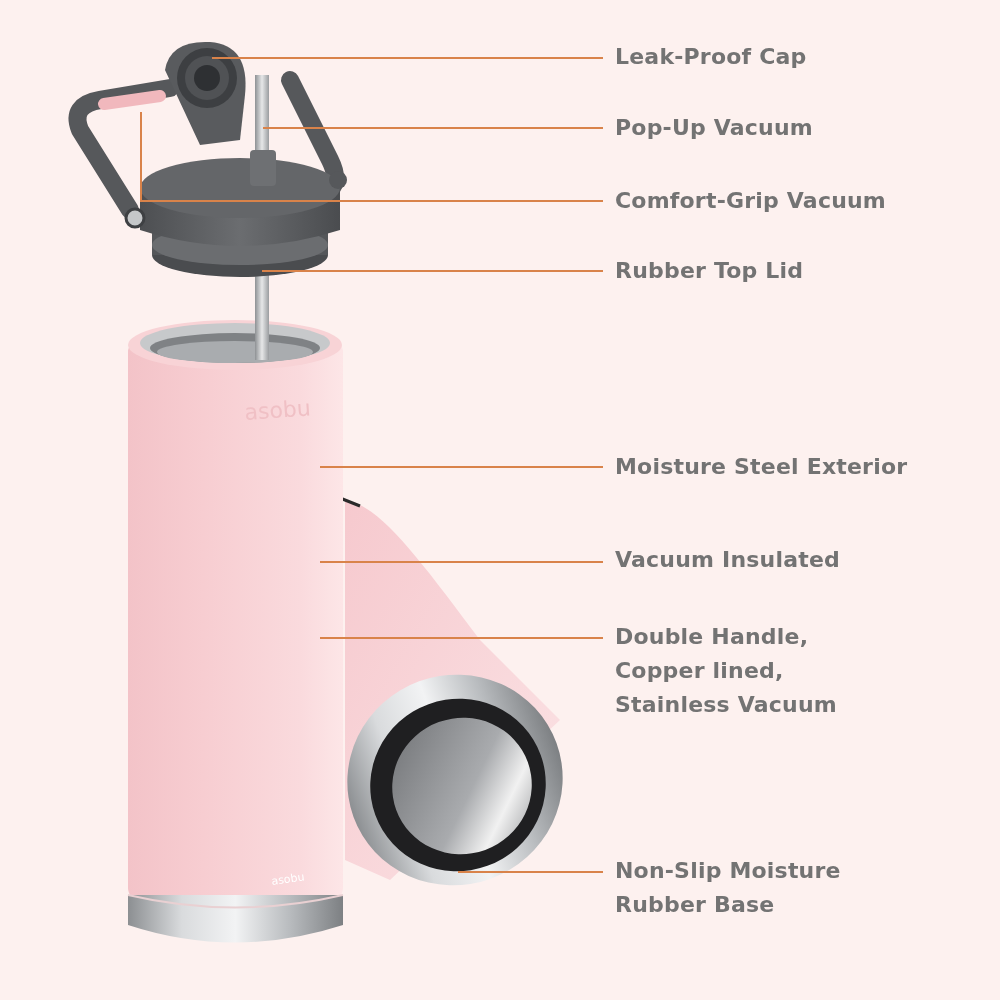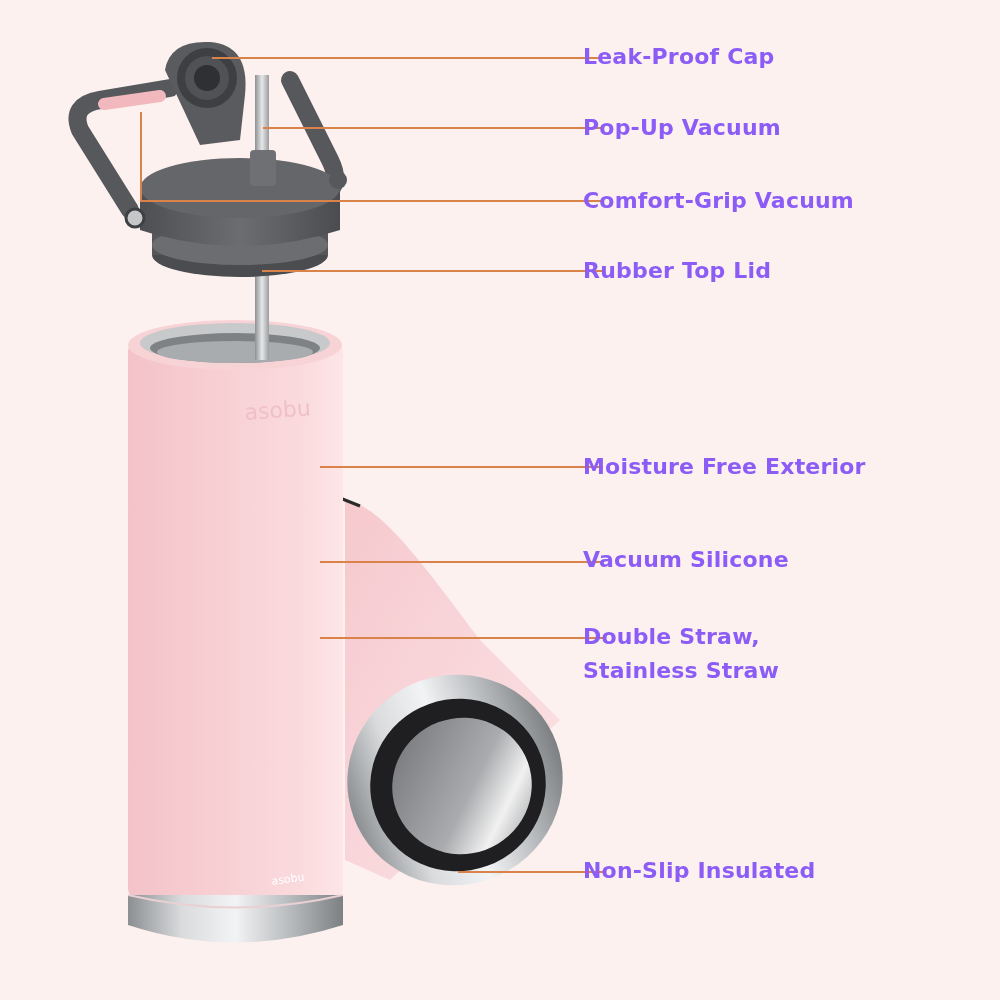"Leak-Proof Cap" .label { color: #8b5cf6 -> #737373; left: 583px -> 615px }
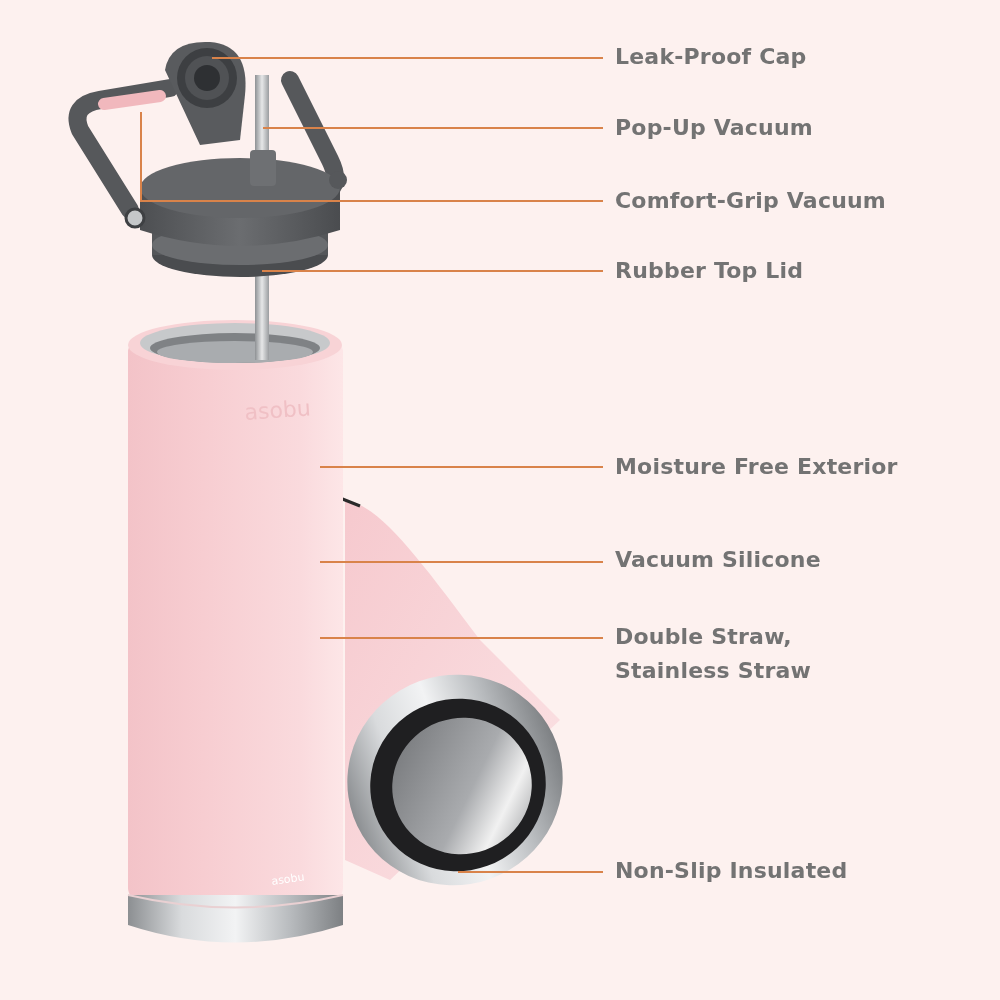"Moisture Free Exterior" span { text: Free -> Steel }
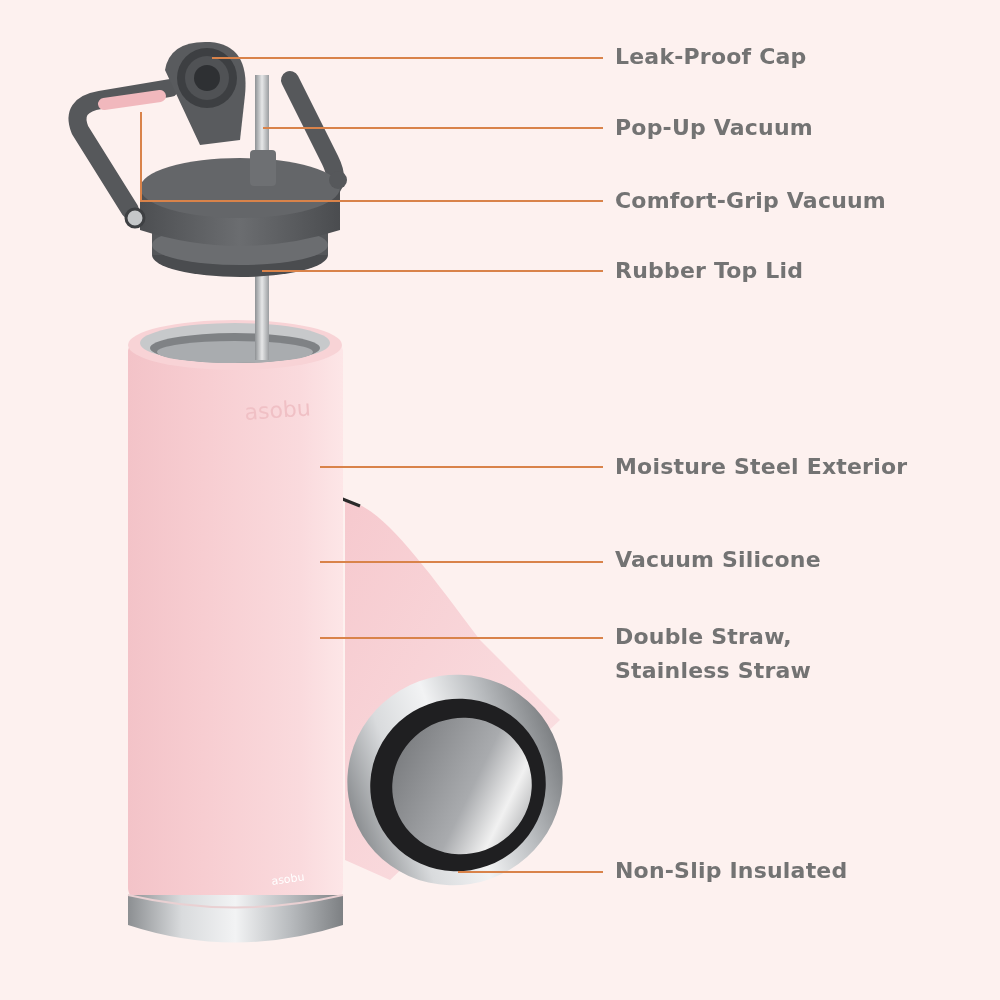"Vacuum Silicone" span { text: Silicone -> Insulated }
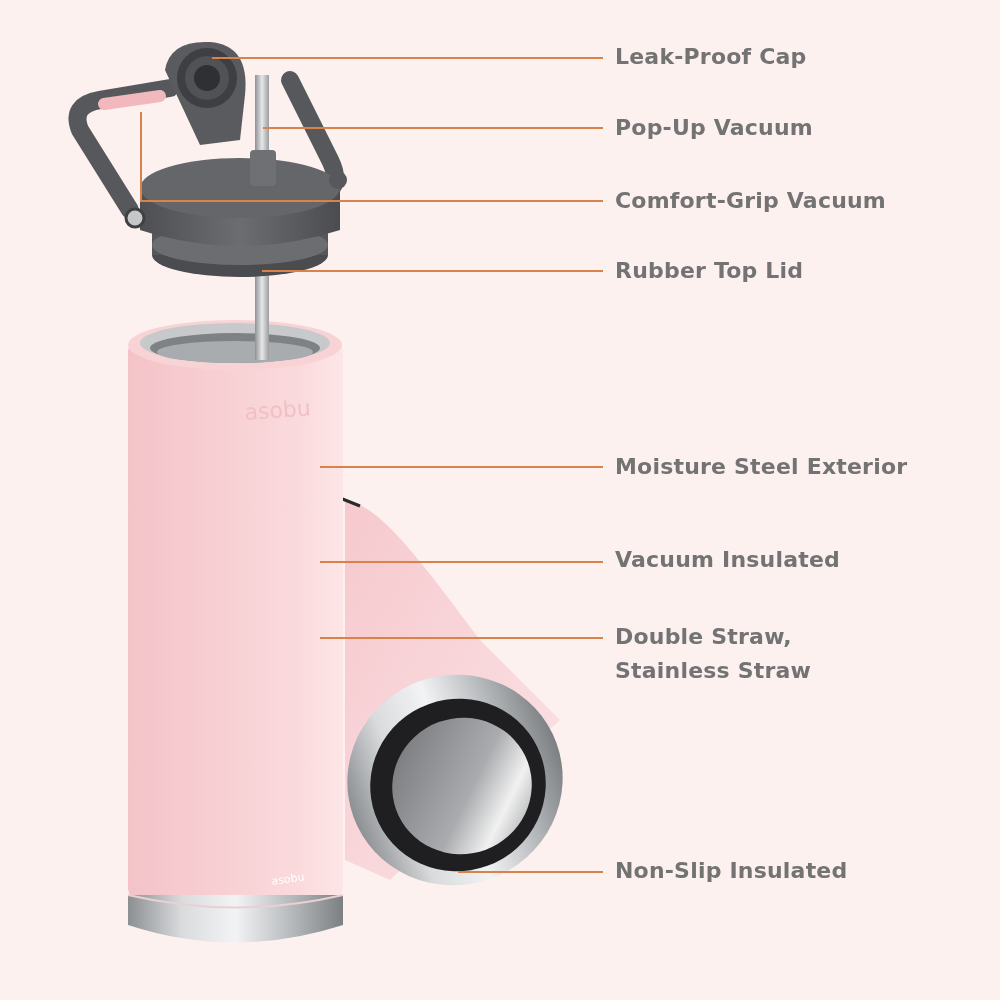"Double Straw," span { text: Straw -> Handle }
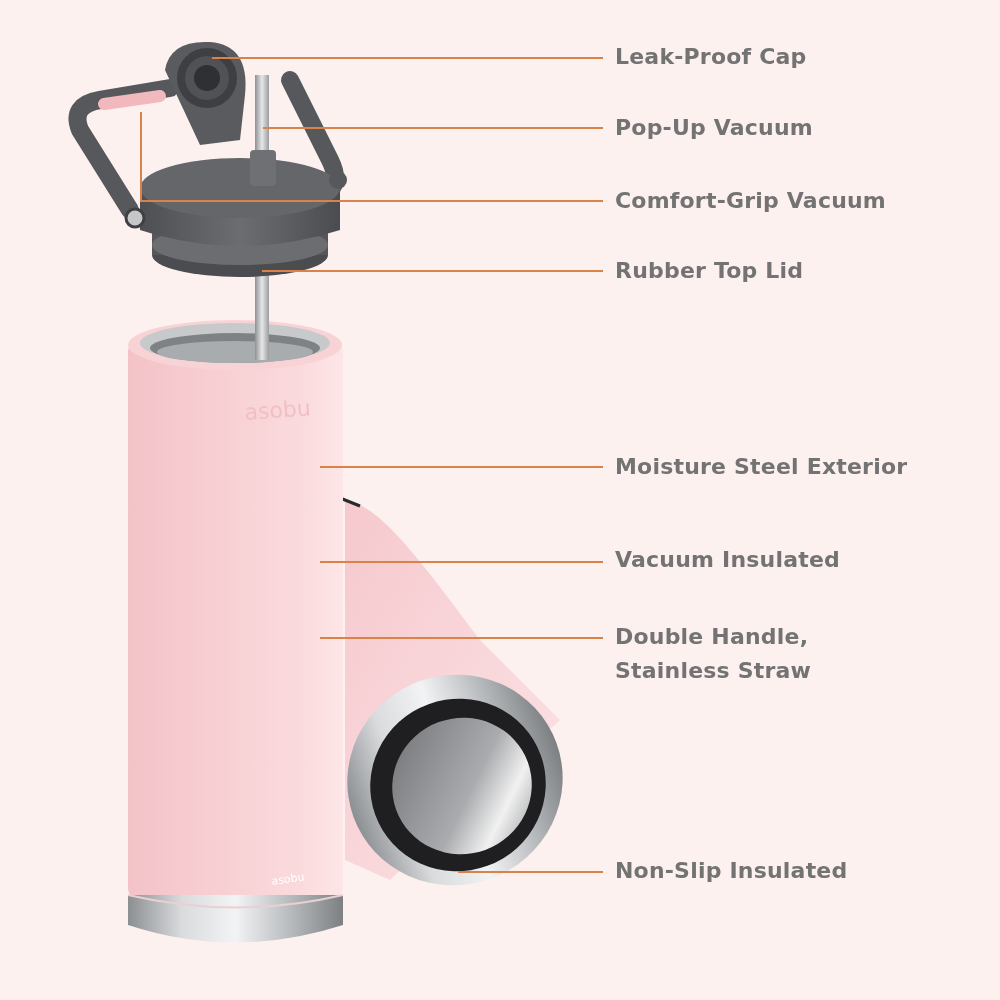"Copper lined," span { html: none -> <span>Copper lined,</span> }
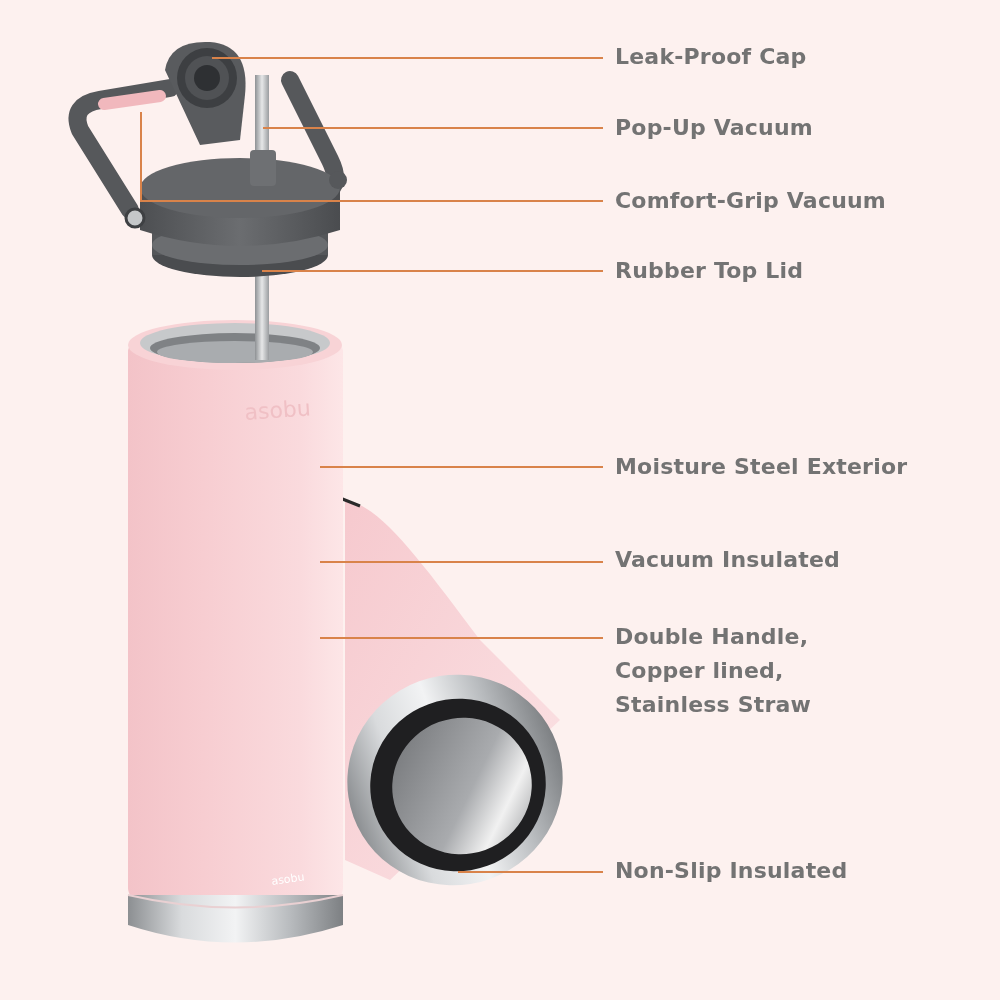"Stainless Straw" span { text: Straw -> Vacuum }
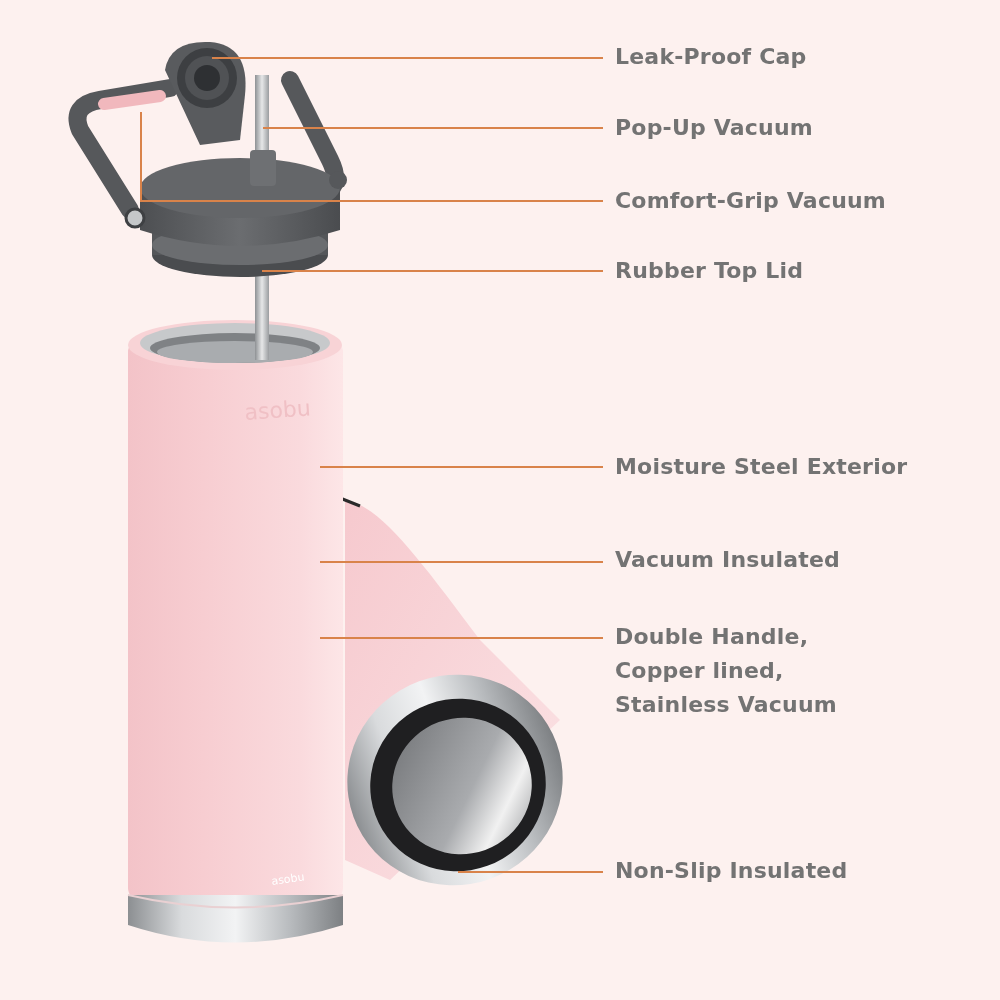"Non-Slip Insulated" span { text: Insulated -> Moisture }
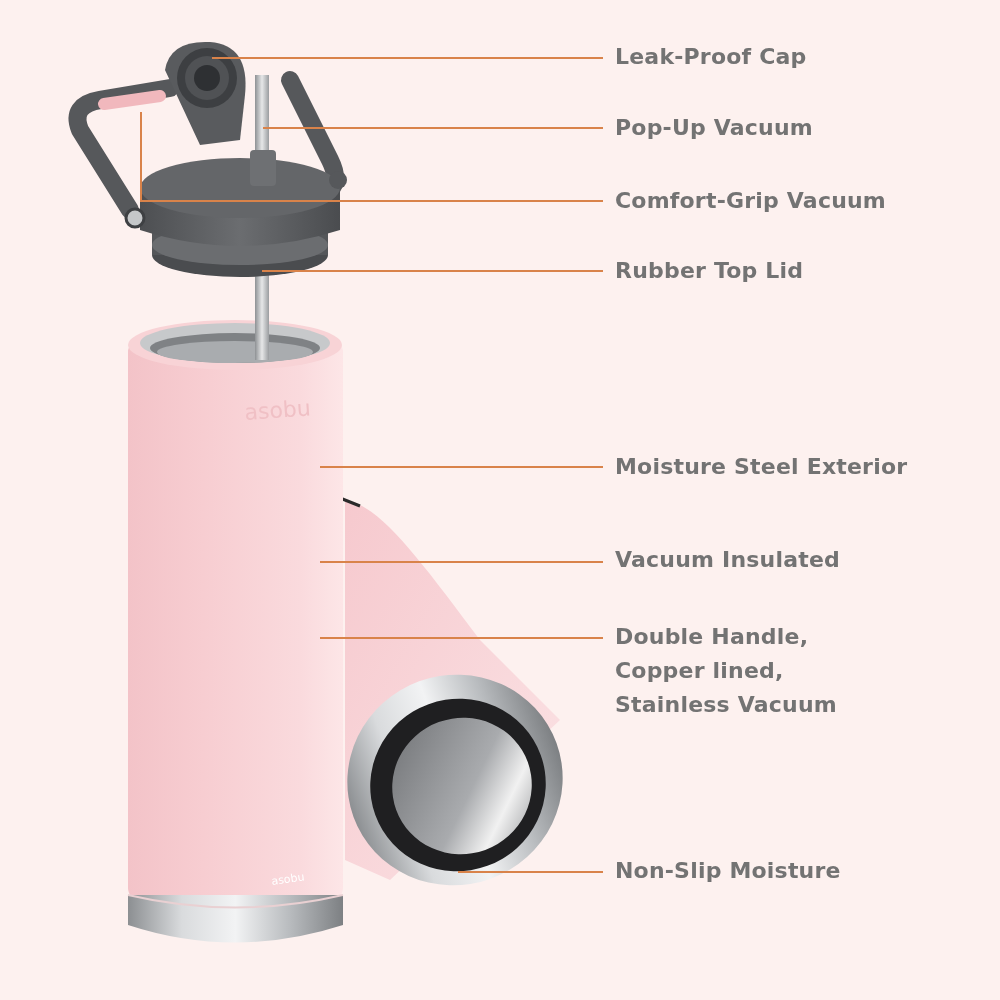"Rubber Base" span { html: none -> <span>Rubber Base</span> }
